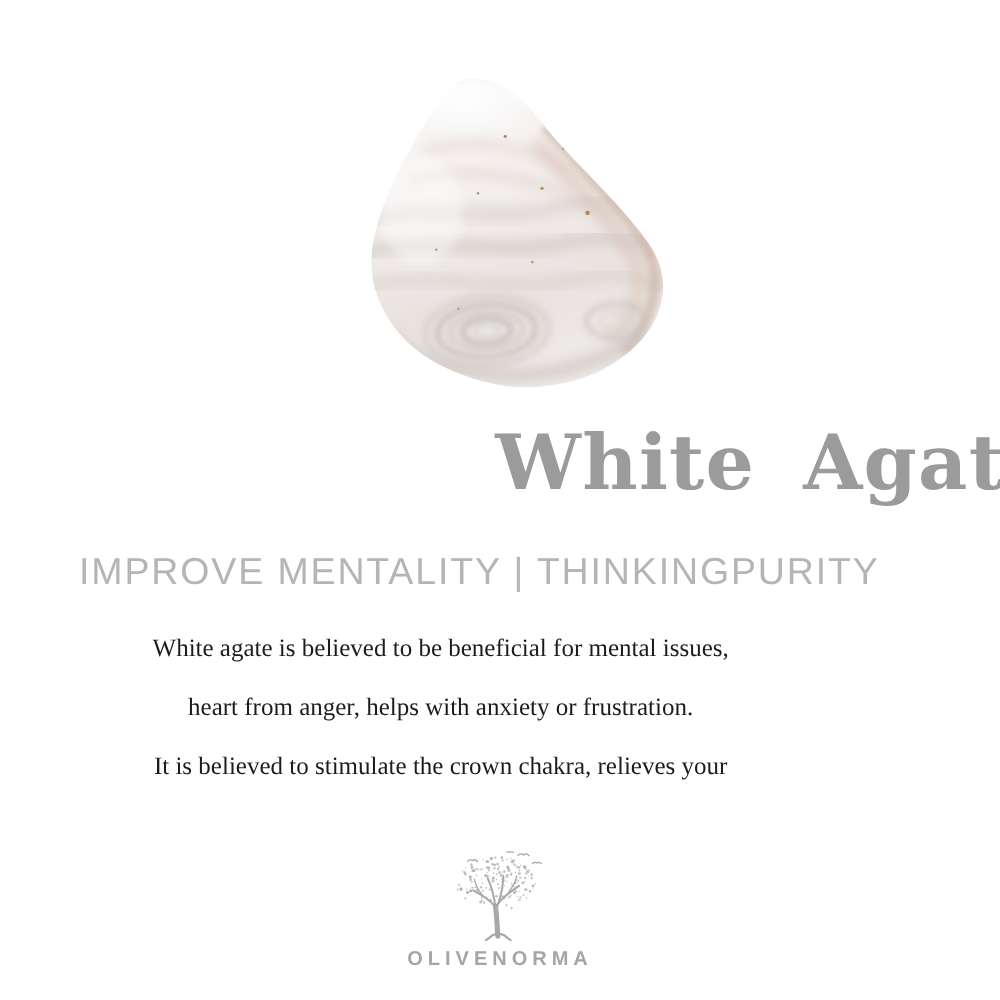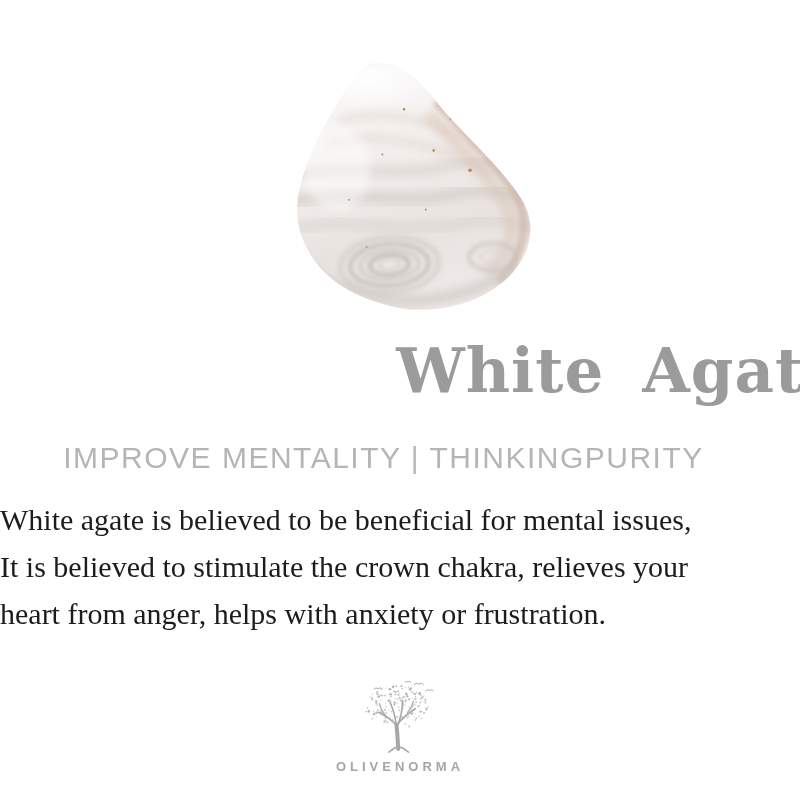"White agate is believed to" .description { font-size: 30px -> 20px; text-align: none -> center }
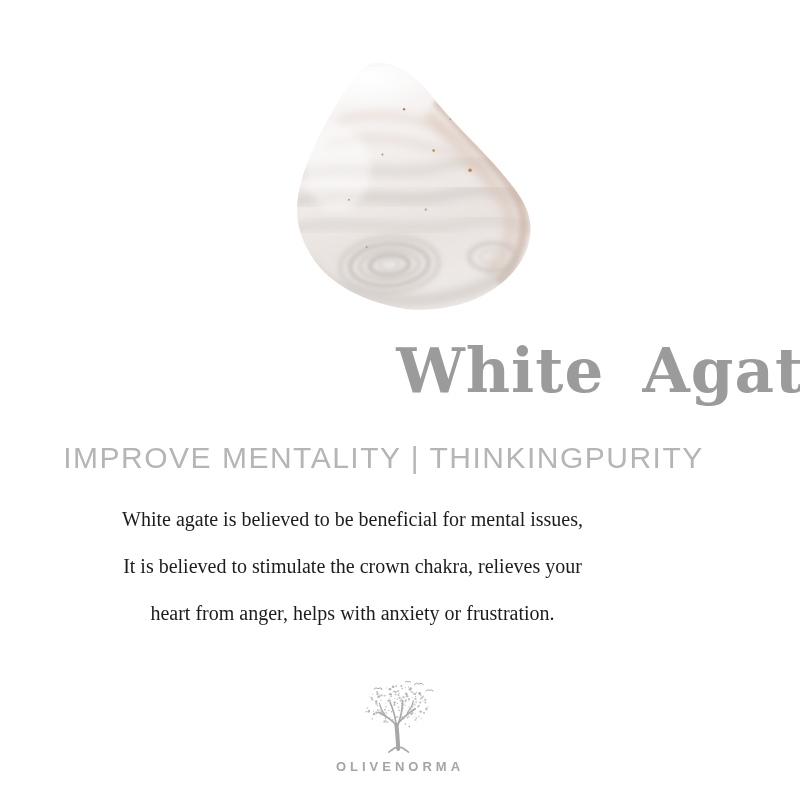"It is believed to stimulate" div { order: before "heart from anger, helps with" -> after "heart from anger, helps with" }
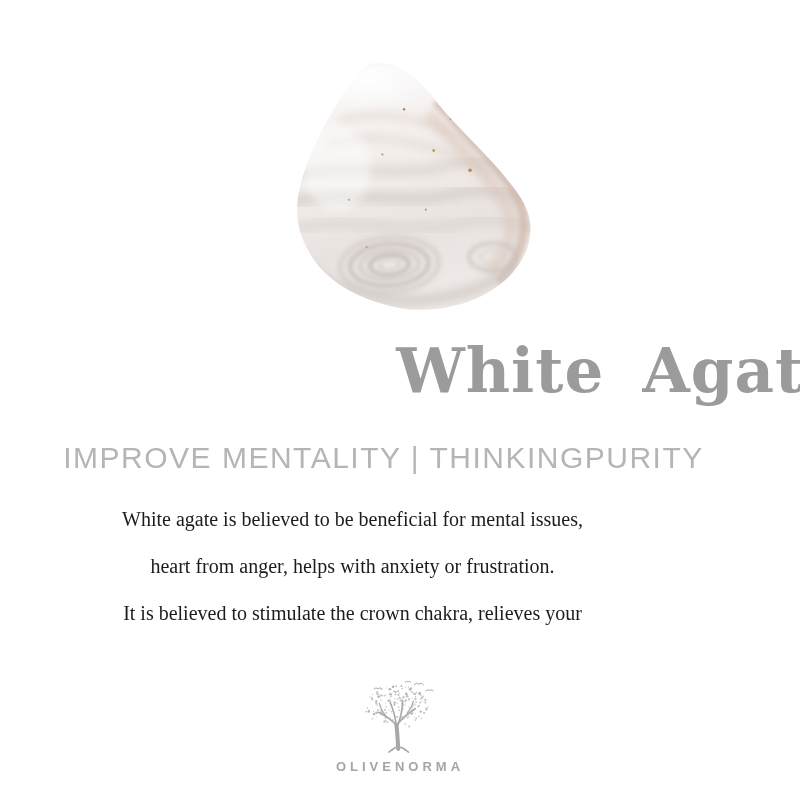"OLIVENORMA" .brand-name { font-size: 13px -> 16px }
